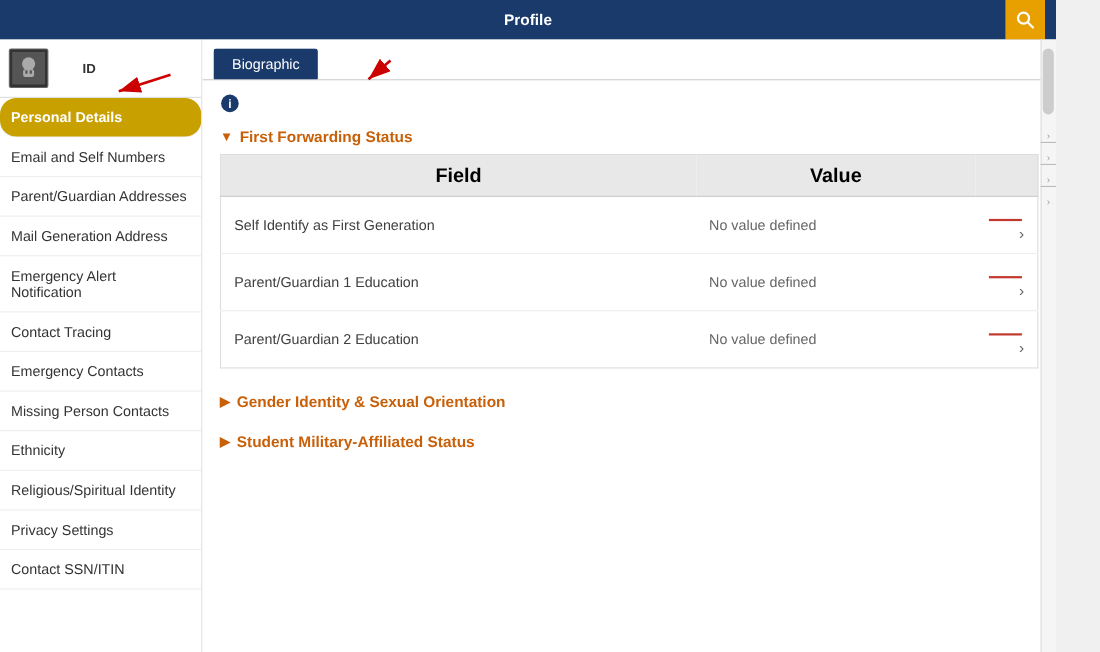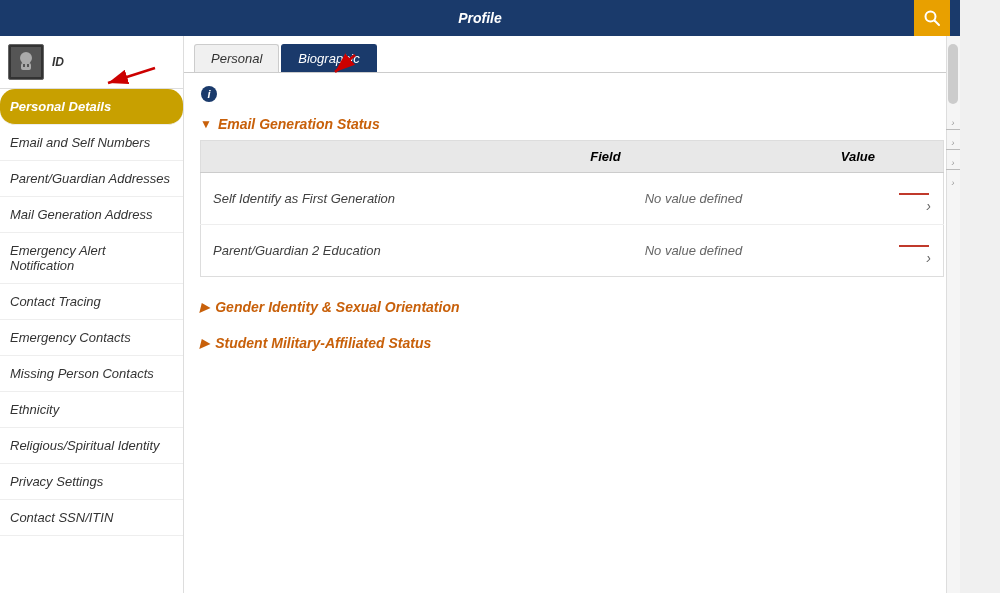"Profile" div { font-style: italic -> none }
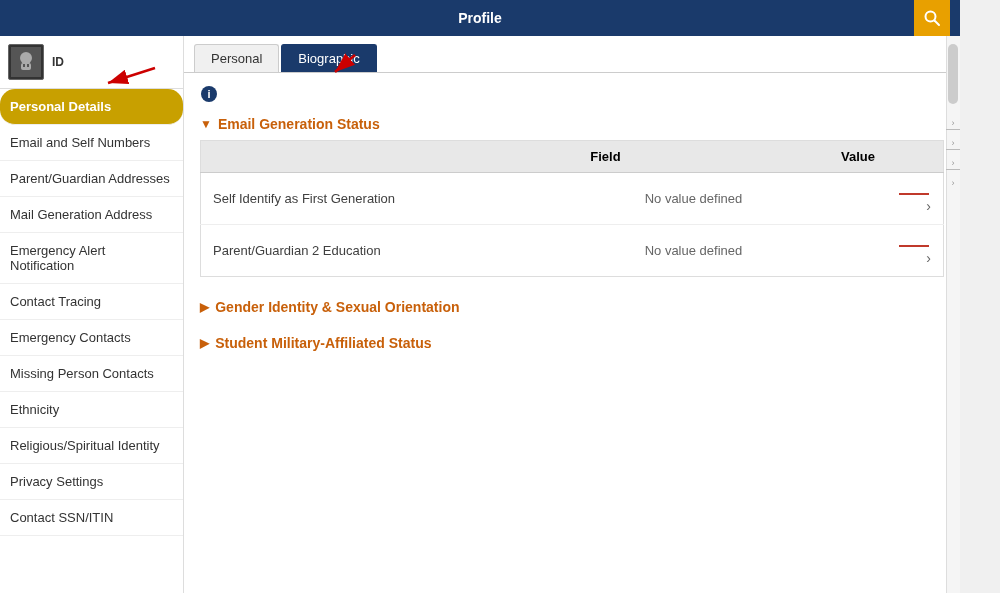"ID" .sidebar-profile { gap: none -> 23px }
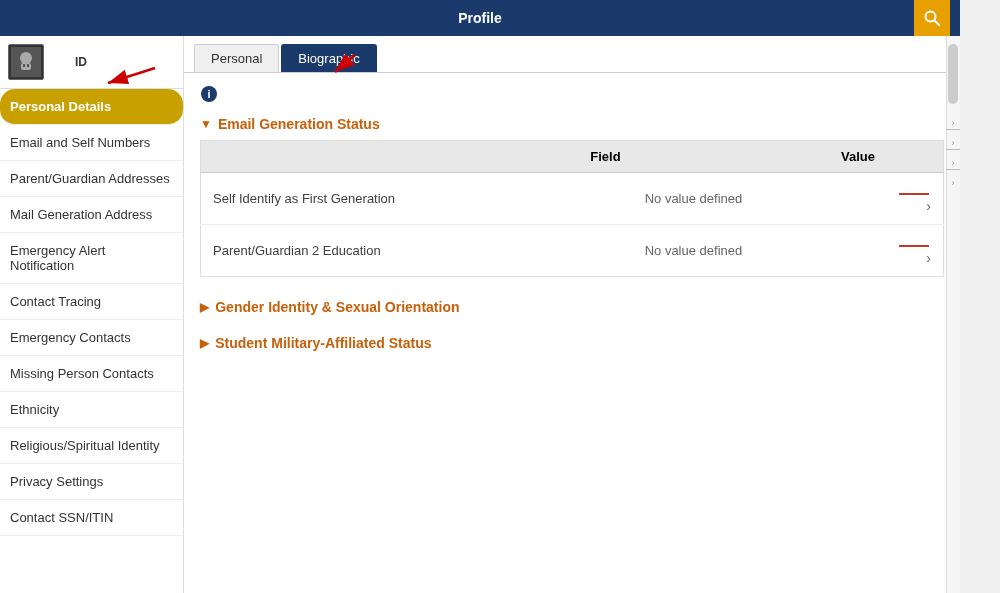"Personal" div.tab { html: <div> <span>Personal</span> </div> -> none }
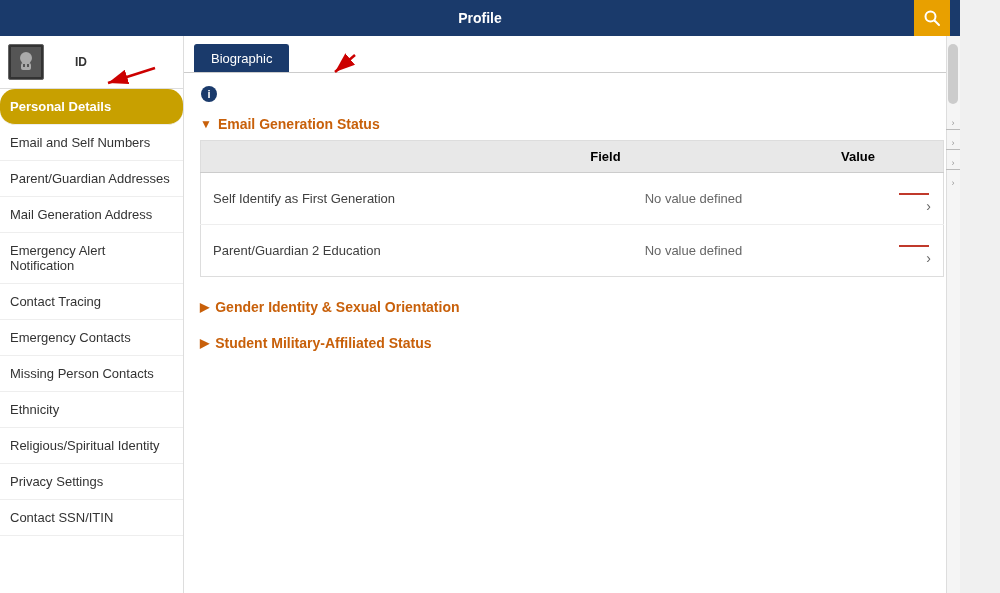"Email Generation Status" span { text: Email Generation -> First Forwarding }
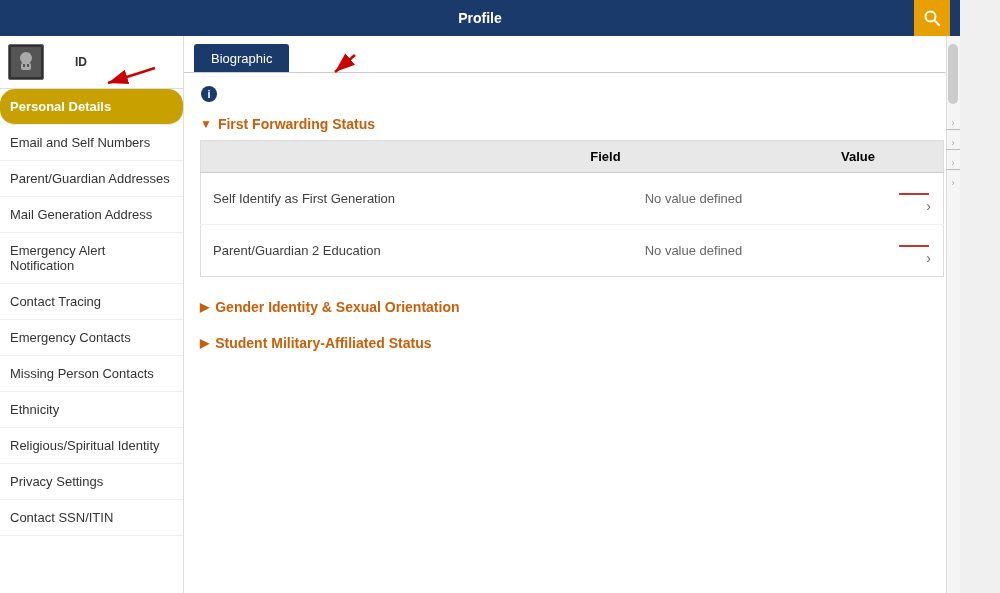"Field" .data-table th { font-size: 13px -> 18px; text-align: right -> center }
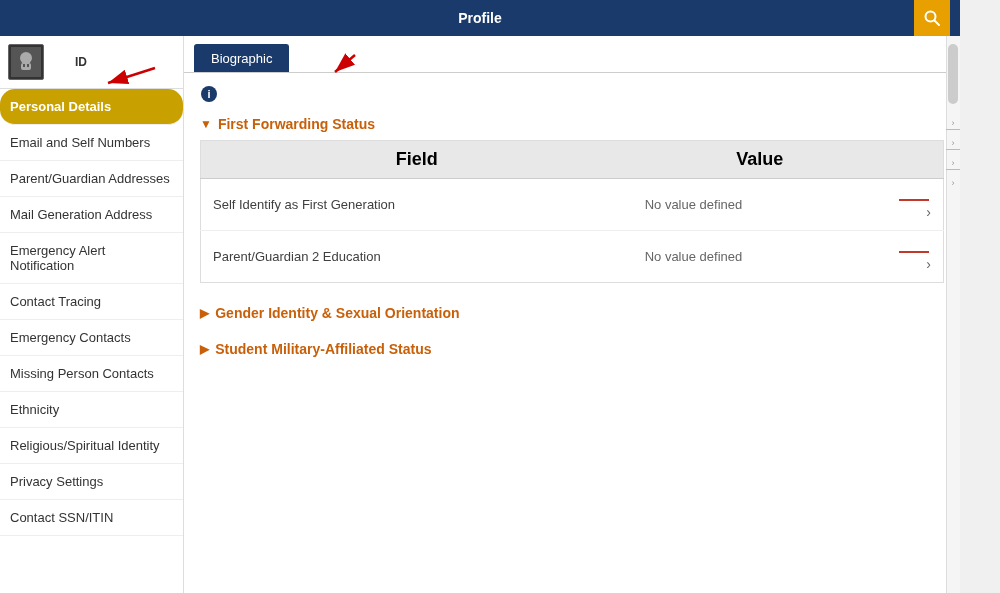"Parent/Guardian 1 Education" tr { html: none -> <tr> <td>Parent/Guardian 1 Education</td> <td>No value defined</td> <td> <span></span> <span>›</span> </td> </tr> }
